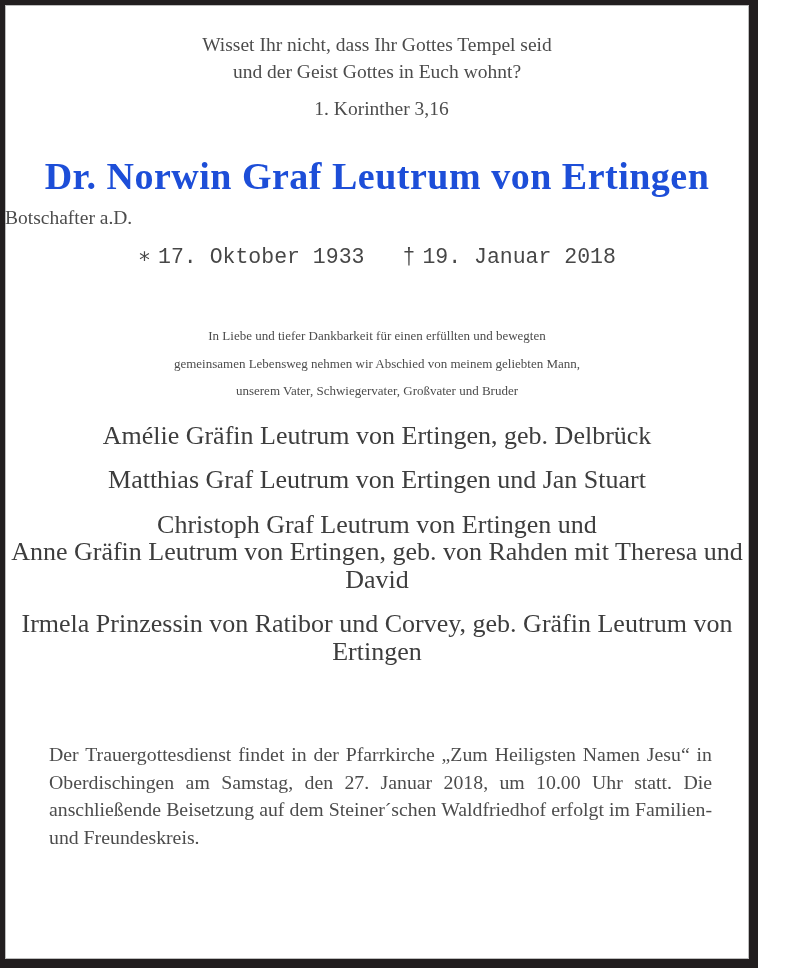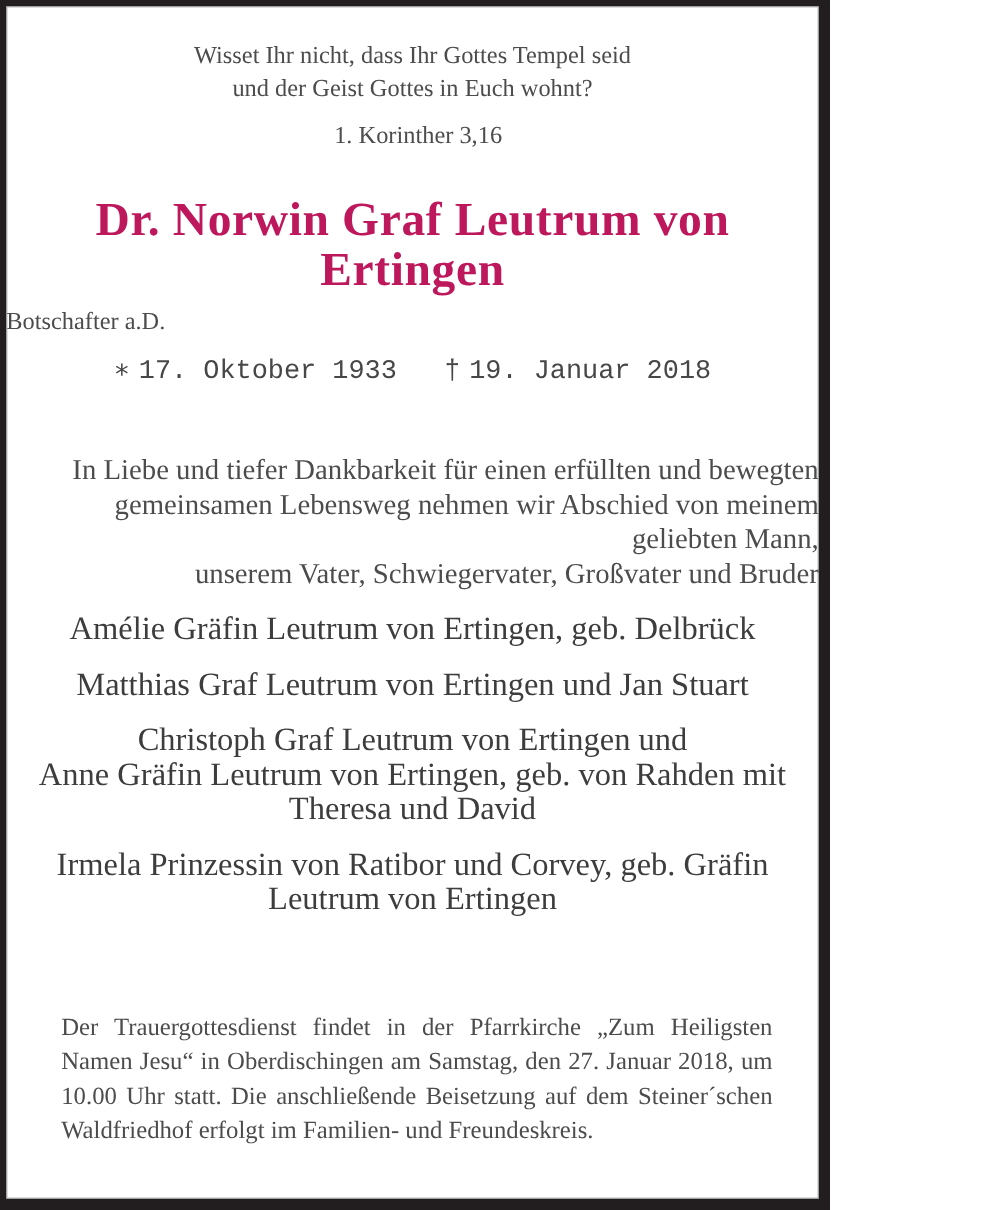"Wisset Ihr nicht, dass Ihr" .sheet { width: 664px -> 758px }
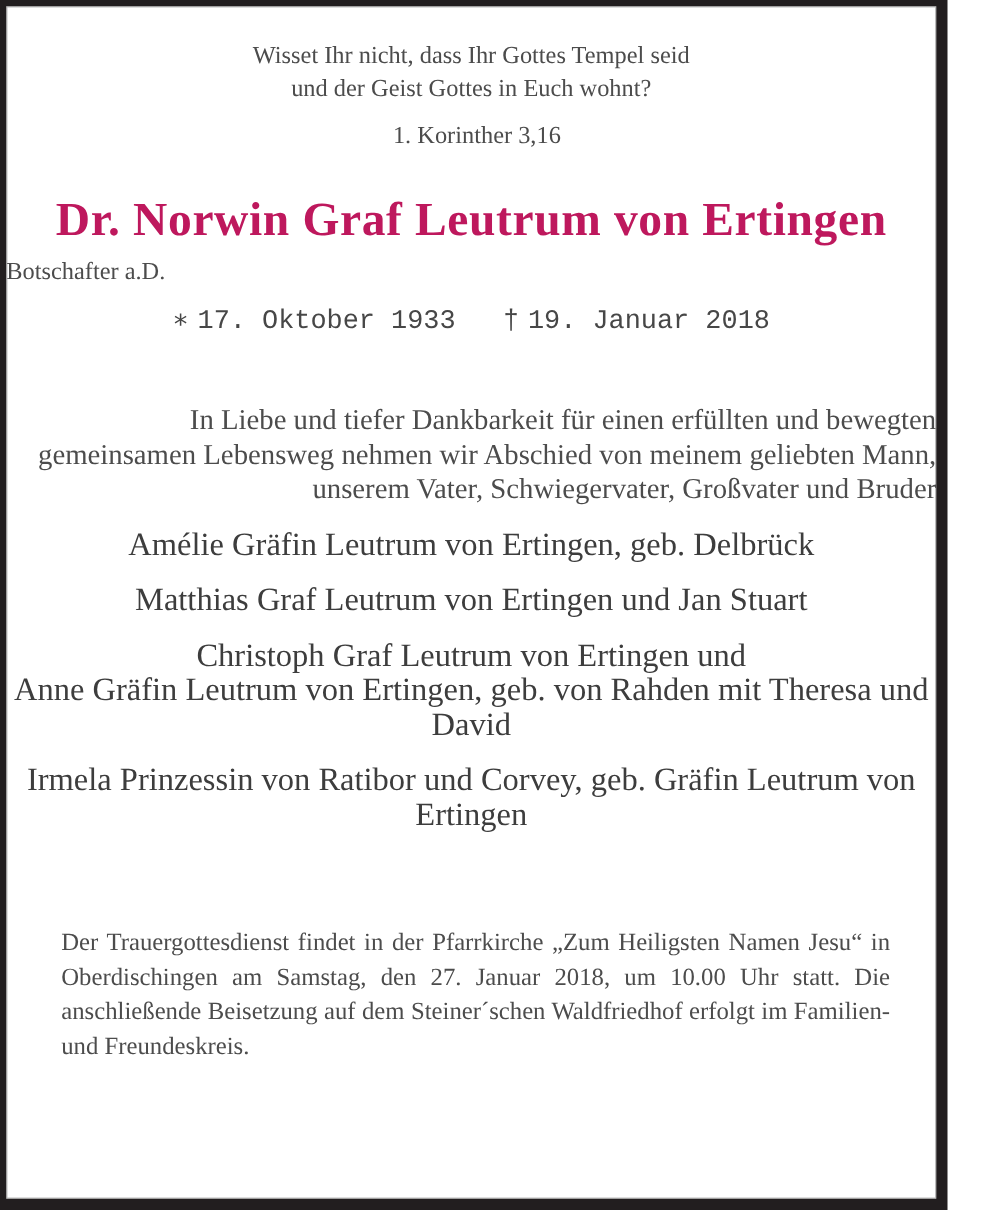"Dr. Norwin Graf Leutrum von" .name { color: #be185d -> #1d4ed8 }
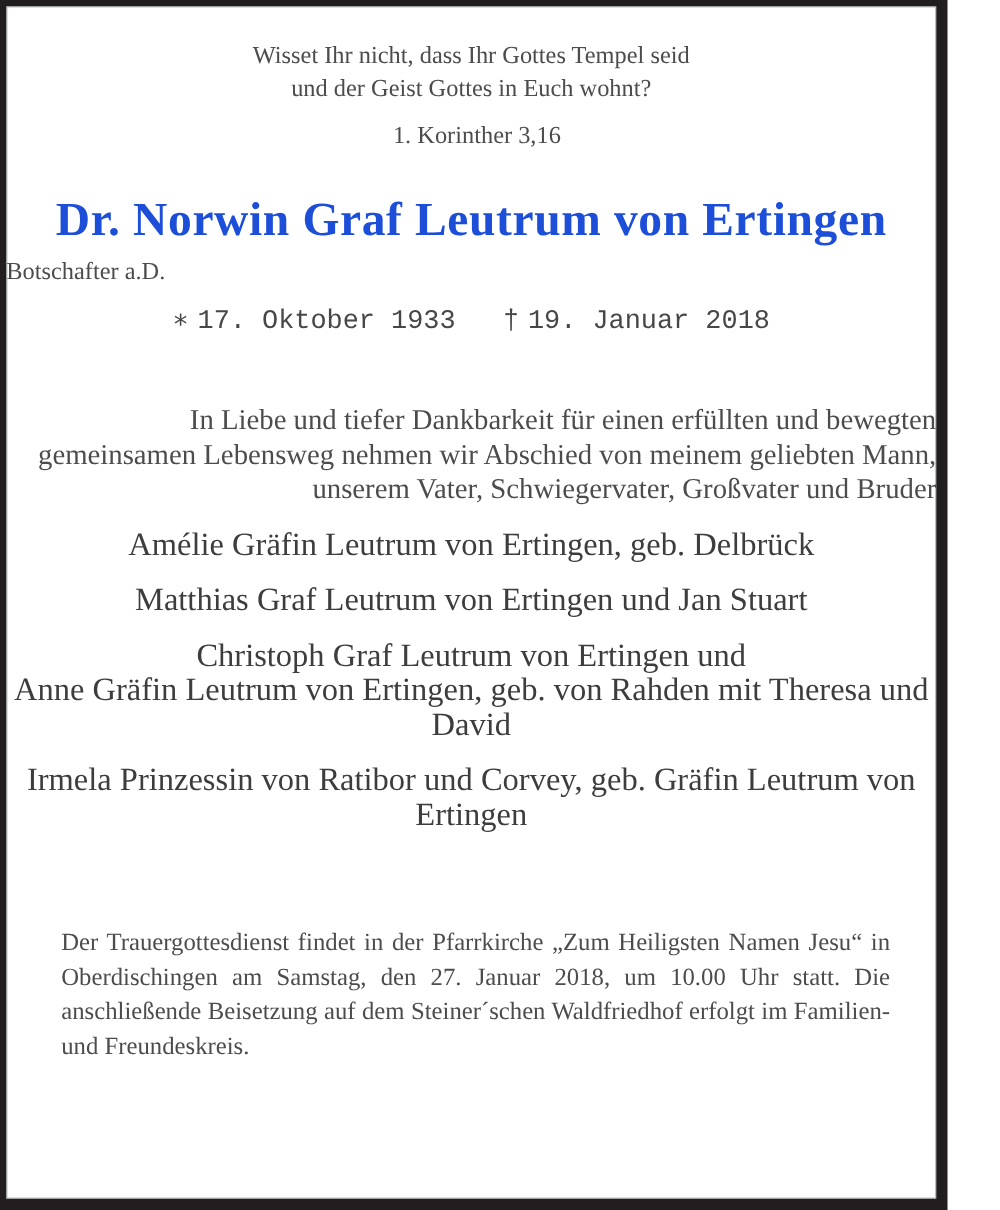"In Liebe und tiefer Dankbarkeit" .intro { font-size: 23px -> 13px; text-align: right -> center }
